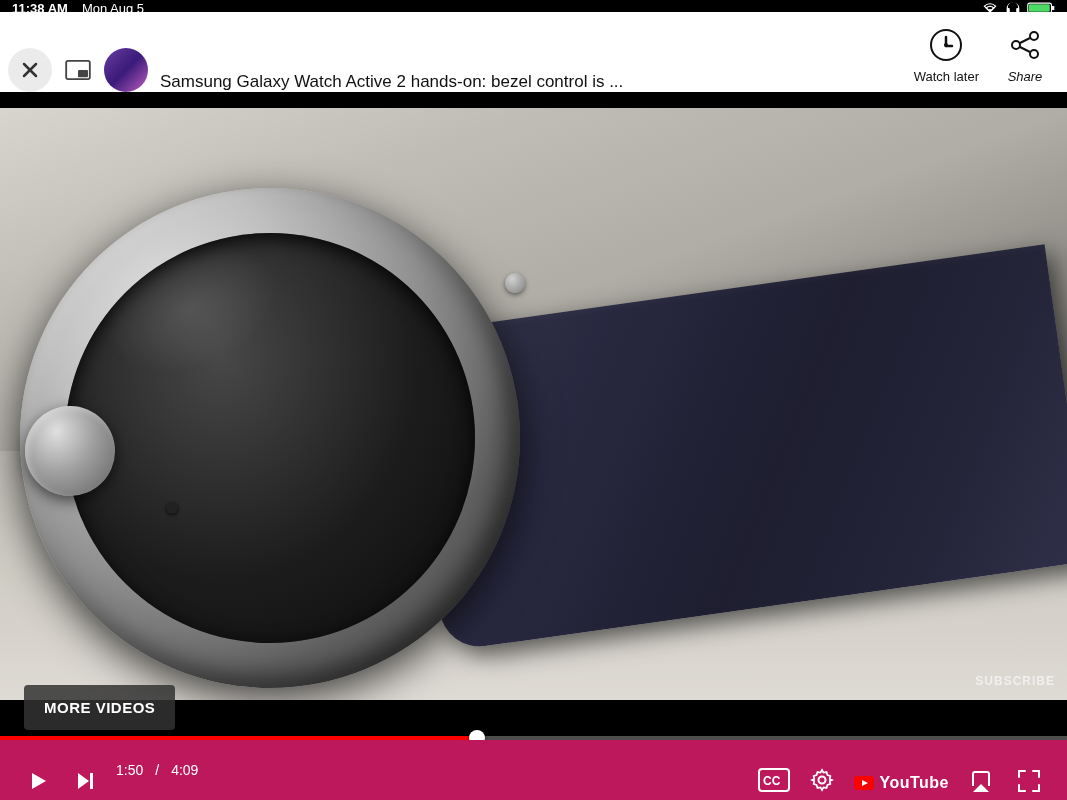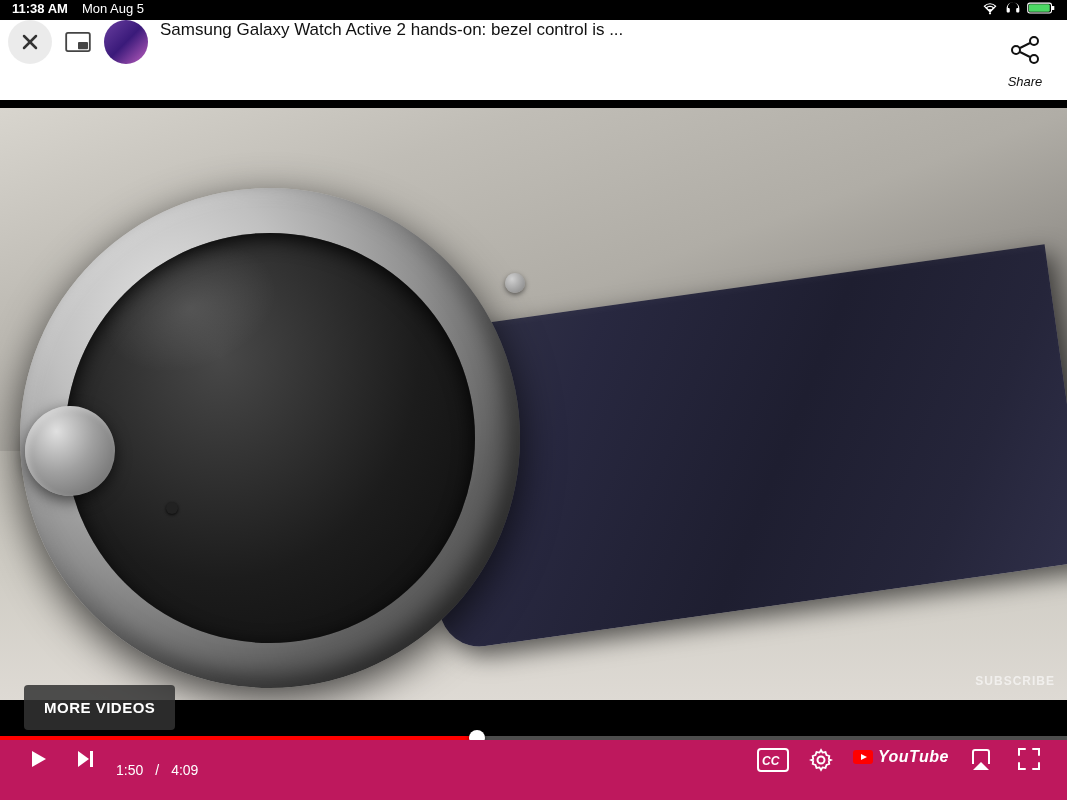"Samsung Galaxy Watch Active 2" #top-bar { align-items: flex-start -> flex-end; top: 20px -> 12px }
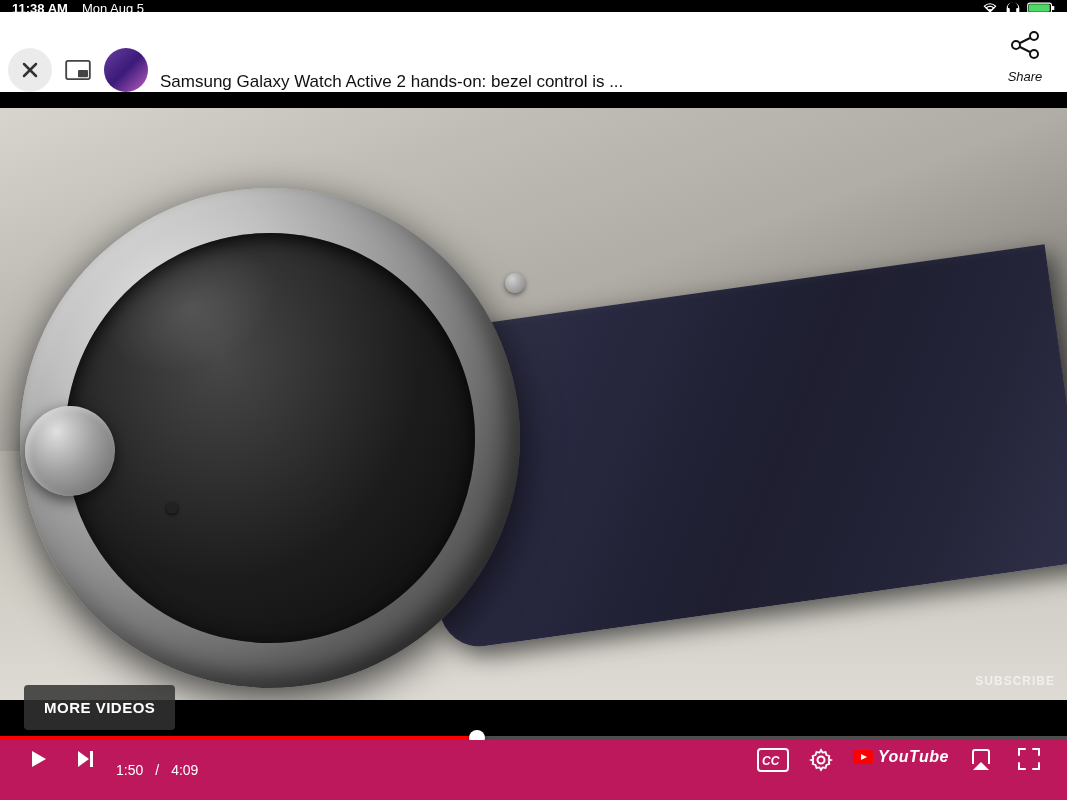"Watch later" div { html: none -> <div> <div> <svg> <circle></circle> <line></line> <line></line> <circle></circle> </svg> </div> <span>Watch later</span> </div> }
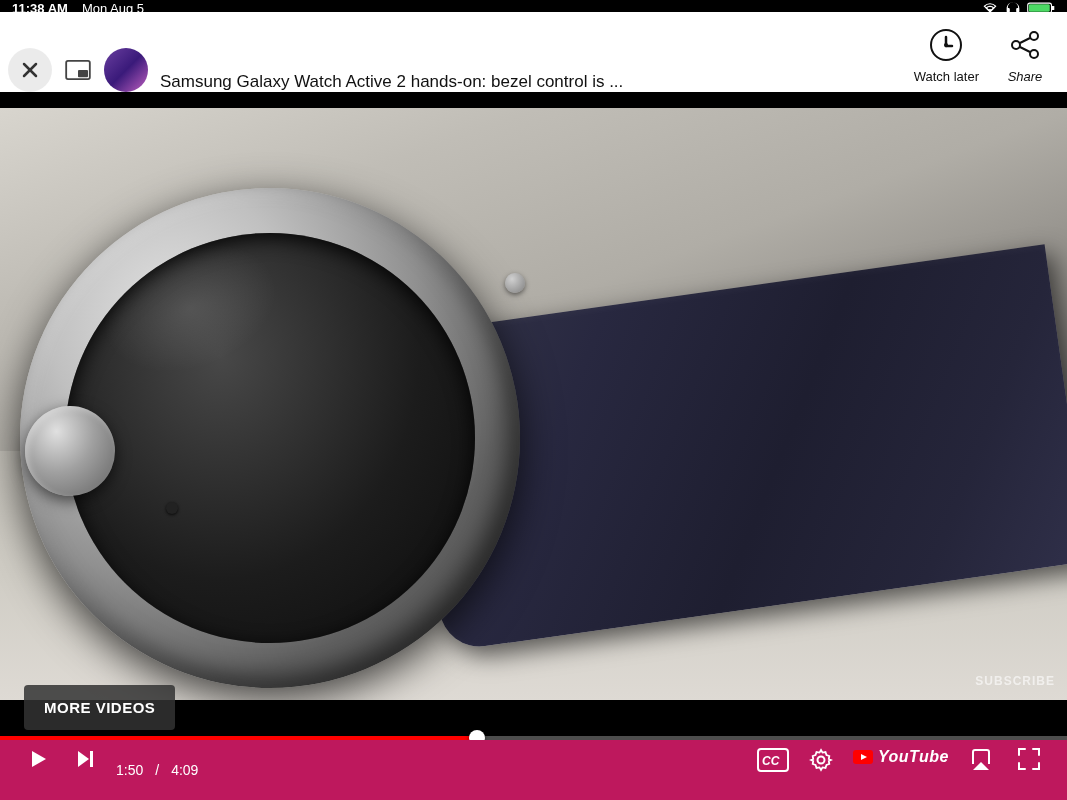"CC" .ctrl-btn { align-items: flex-start -> flex-end; font-style: italic -> none }
